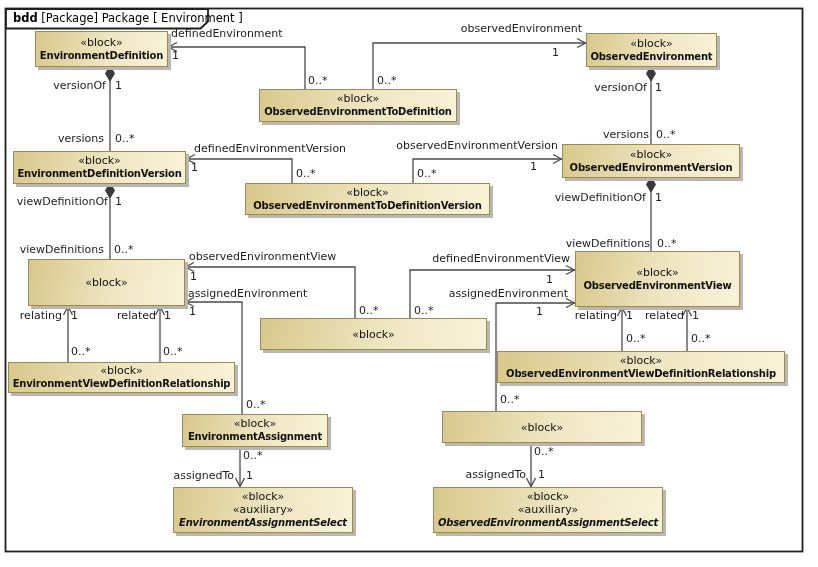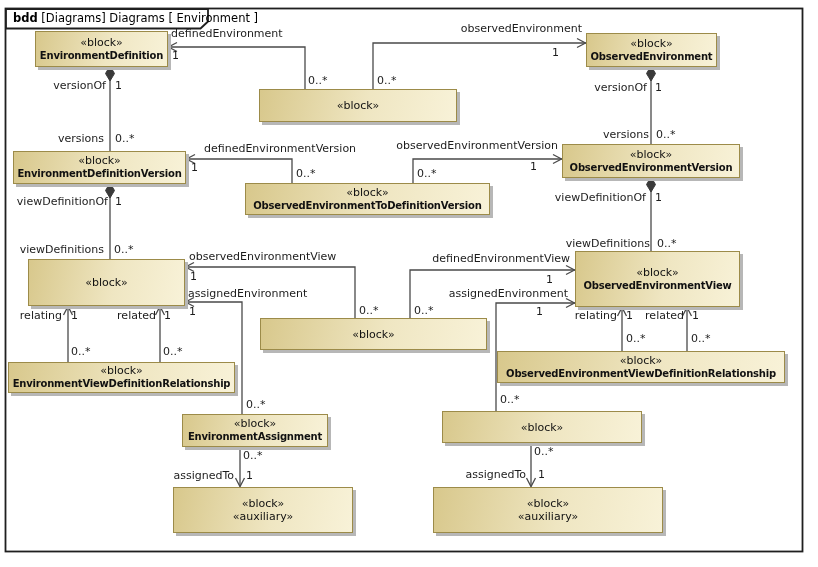"[Diagrams] Diagrams [ Environment ]" span { text: Diagrams] Diagrams -> Package] Package }
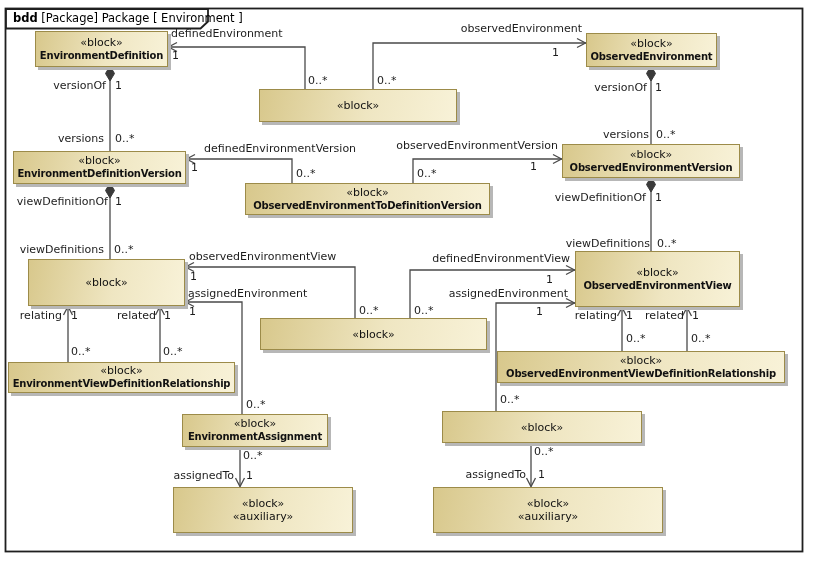"ObservedEnvironmentToDefinition" div.bname { html: none -> <div>ObservedEnvironmentToDefinition</div> }
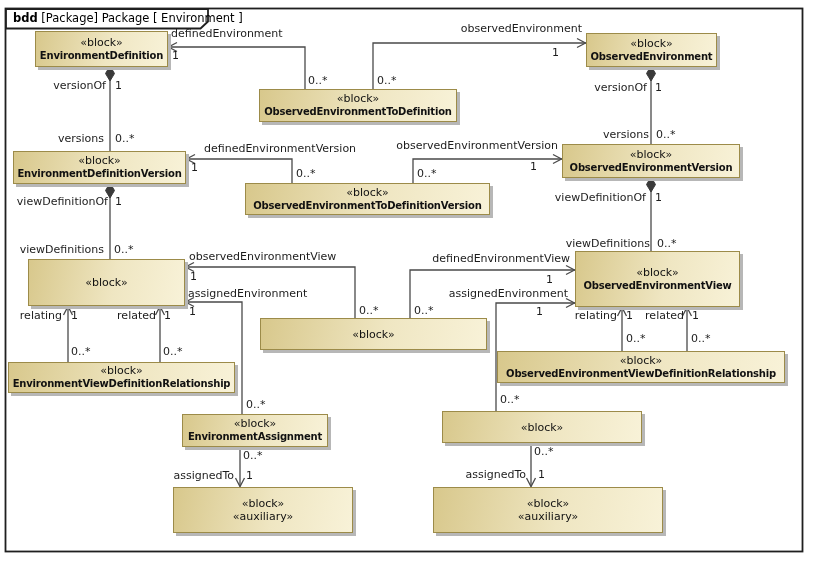"definedEnvironmentVersion" span.lbl { left: 204px -> 194px }
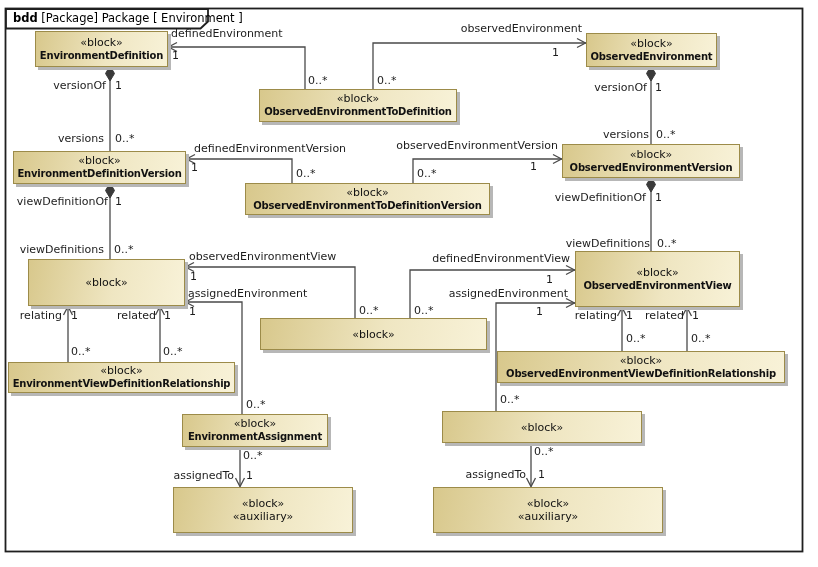"EnvironmentAssignmentSelect" div.bname { html: none -> <div>EnvironmentAssignmentSelect</div> }
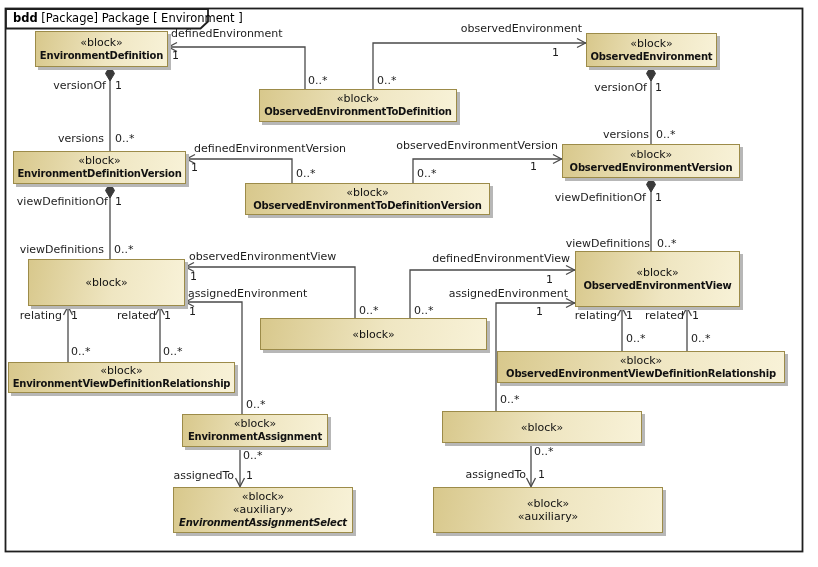"ObservedEnvironmentAssignmentSelect" div.bname { html: none -> <div>ObservedEnvironmentAssignmentSelect</div> }
